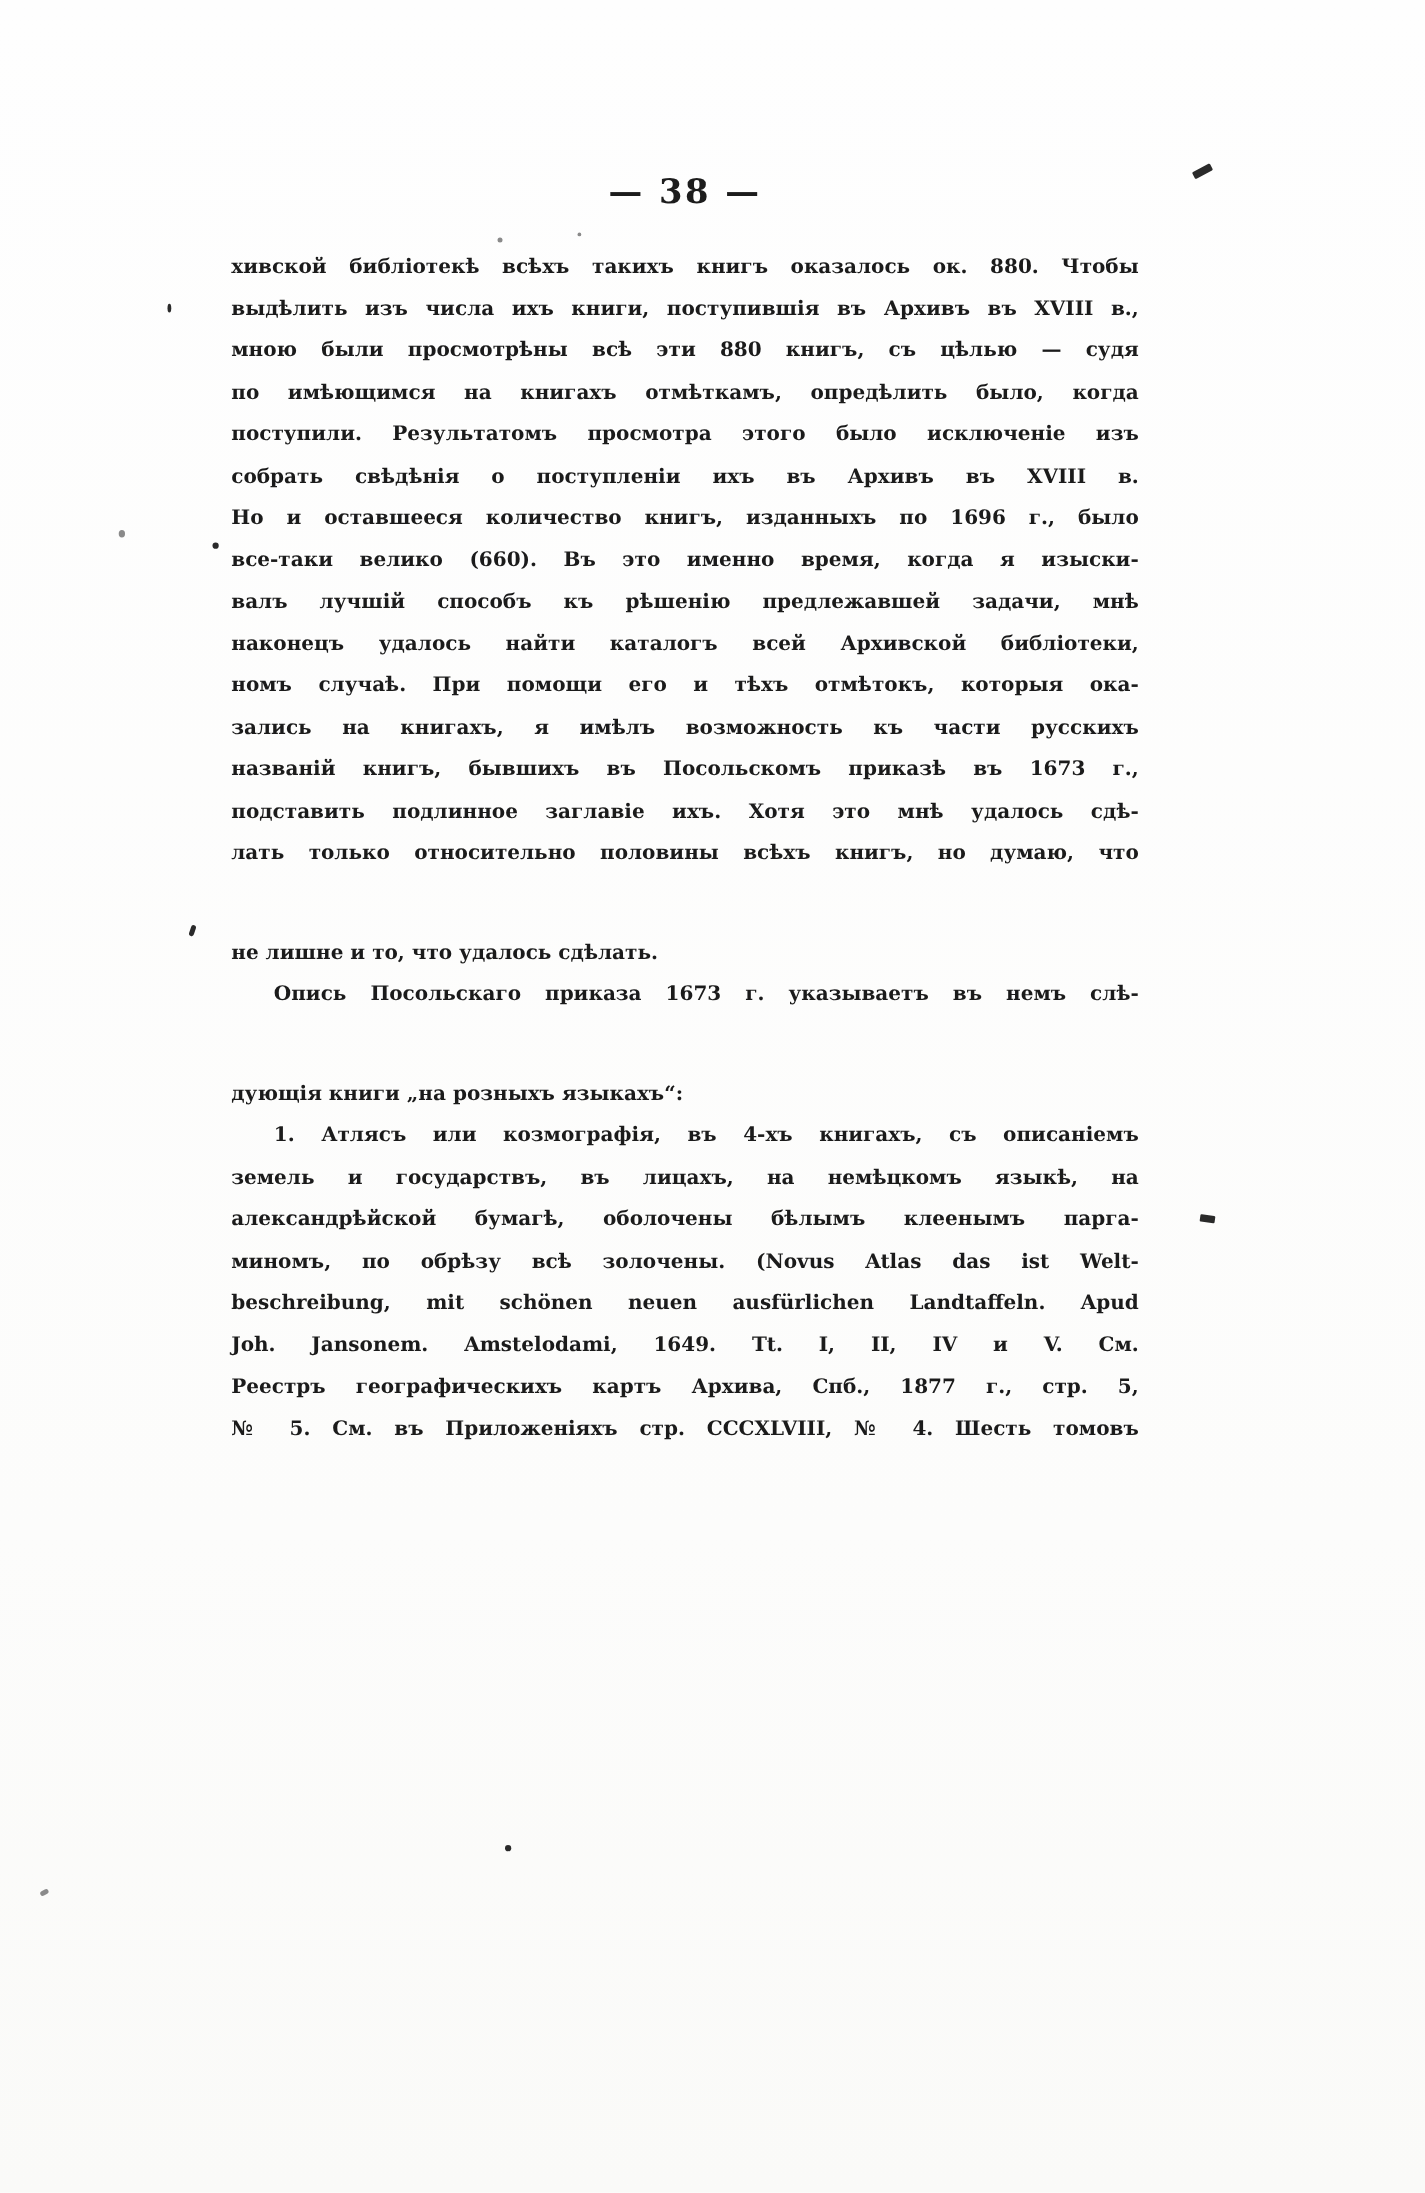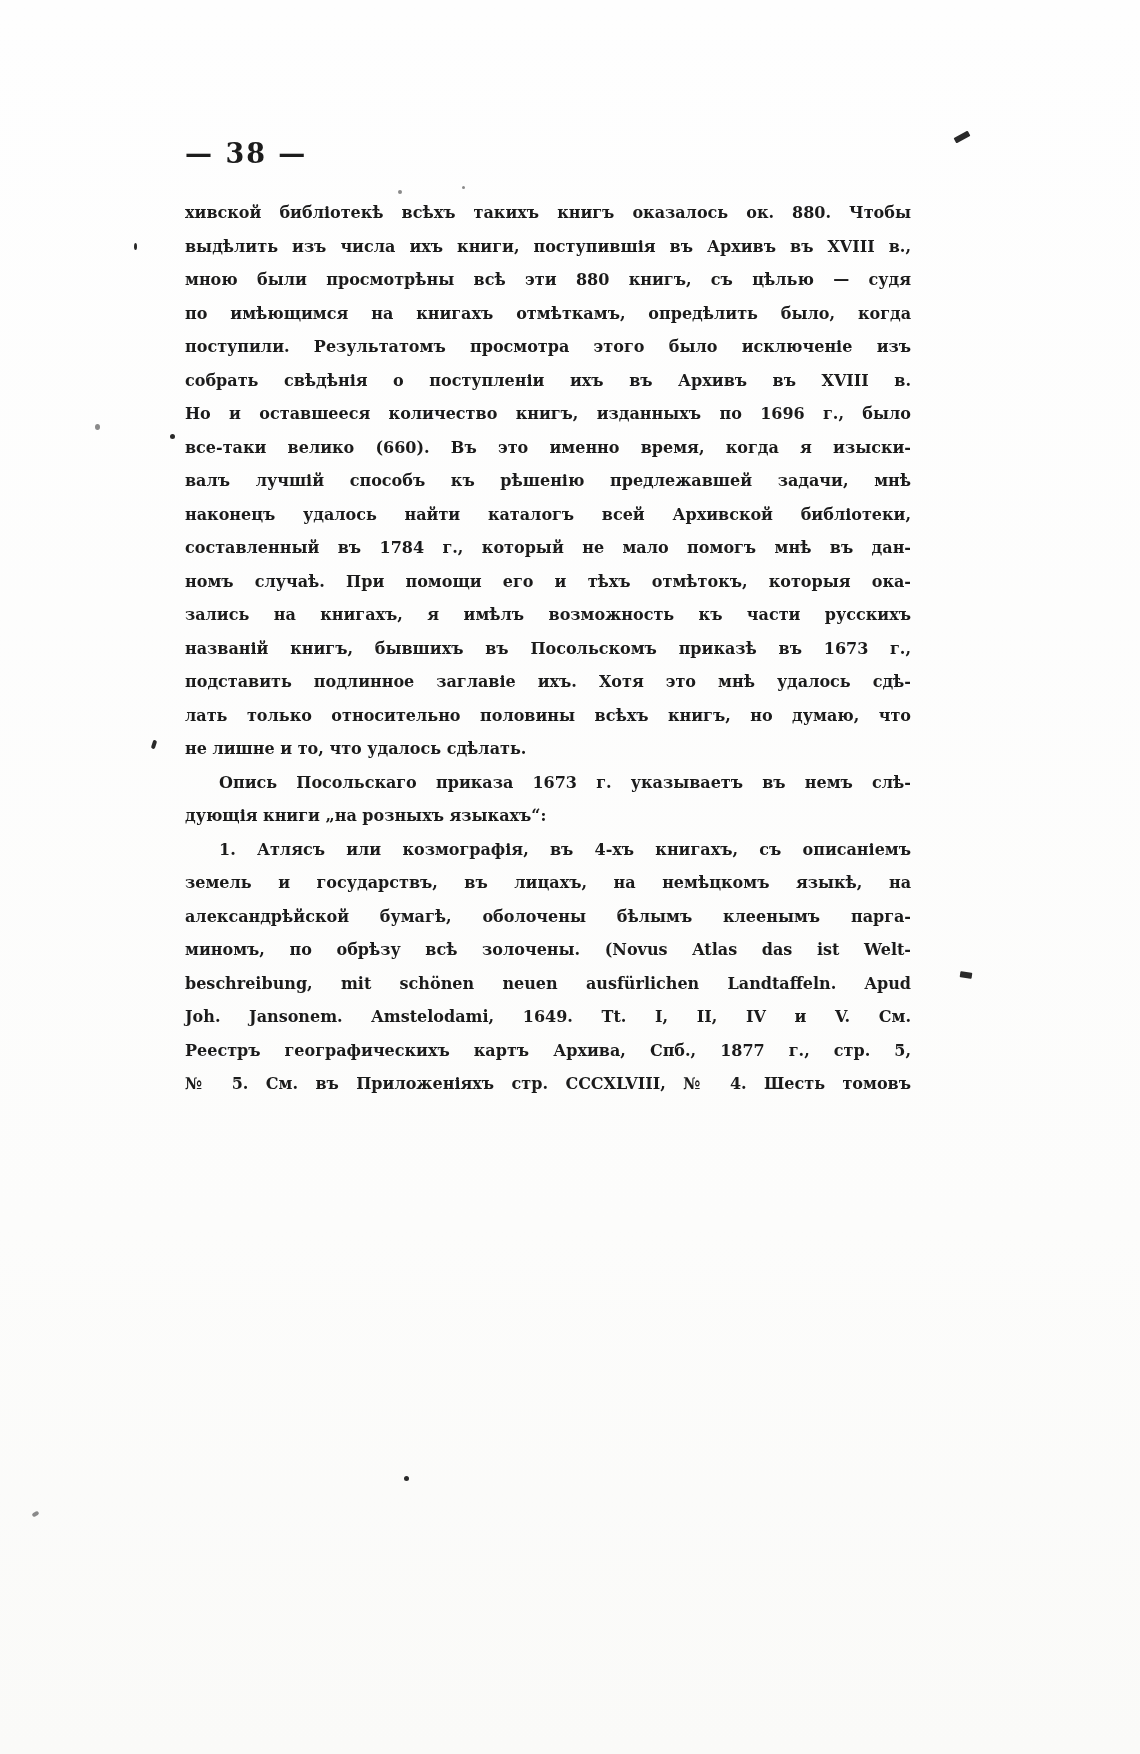"— 38 —" .page-number { text-align: none -> center }
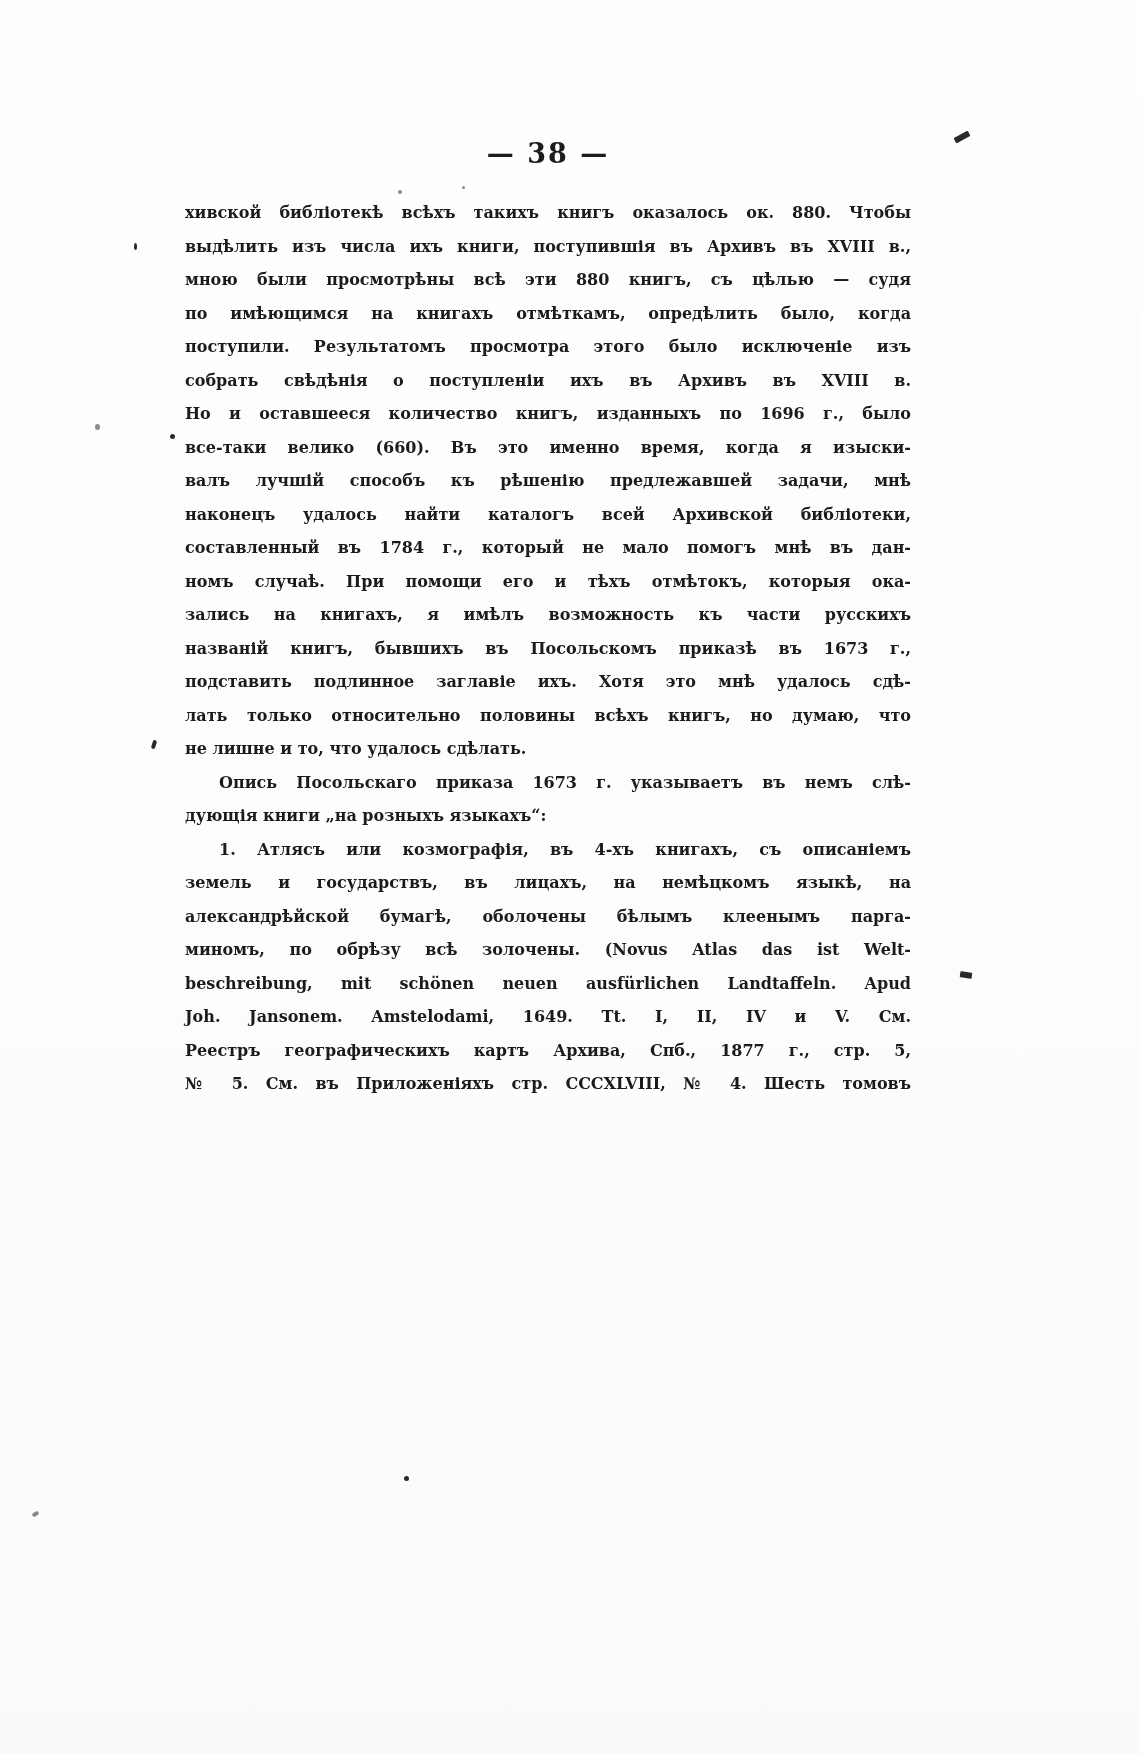"составленный въ 1784 г., который" div.line { html: <div>составленный въ 1784 г., который не мало помогъ мнѣ въ дан-</div> -> none }
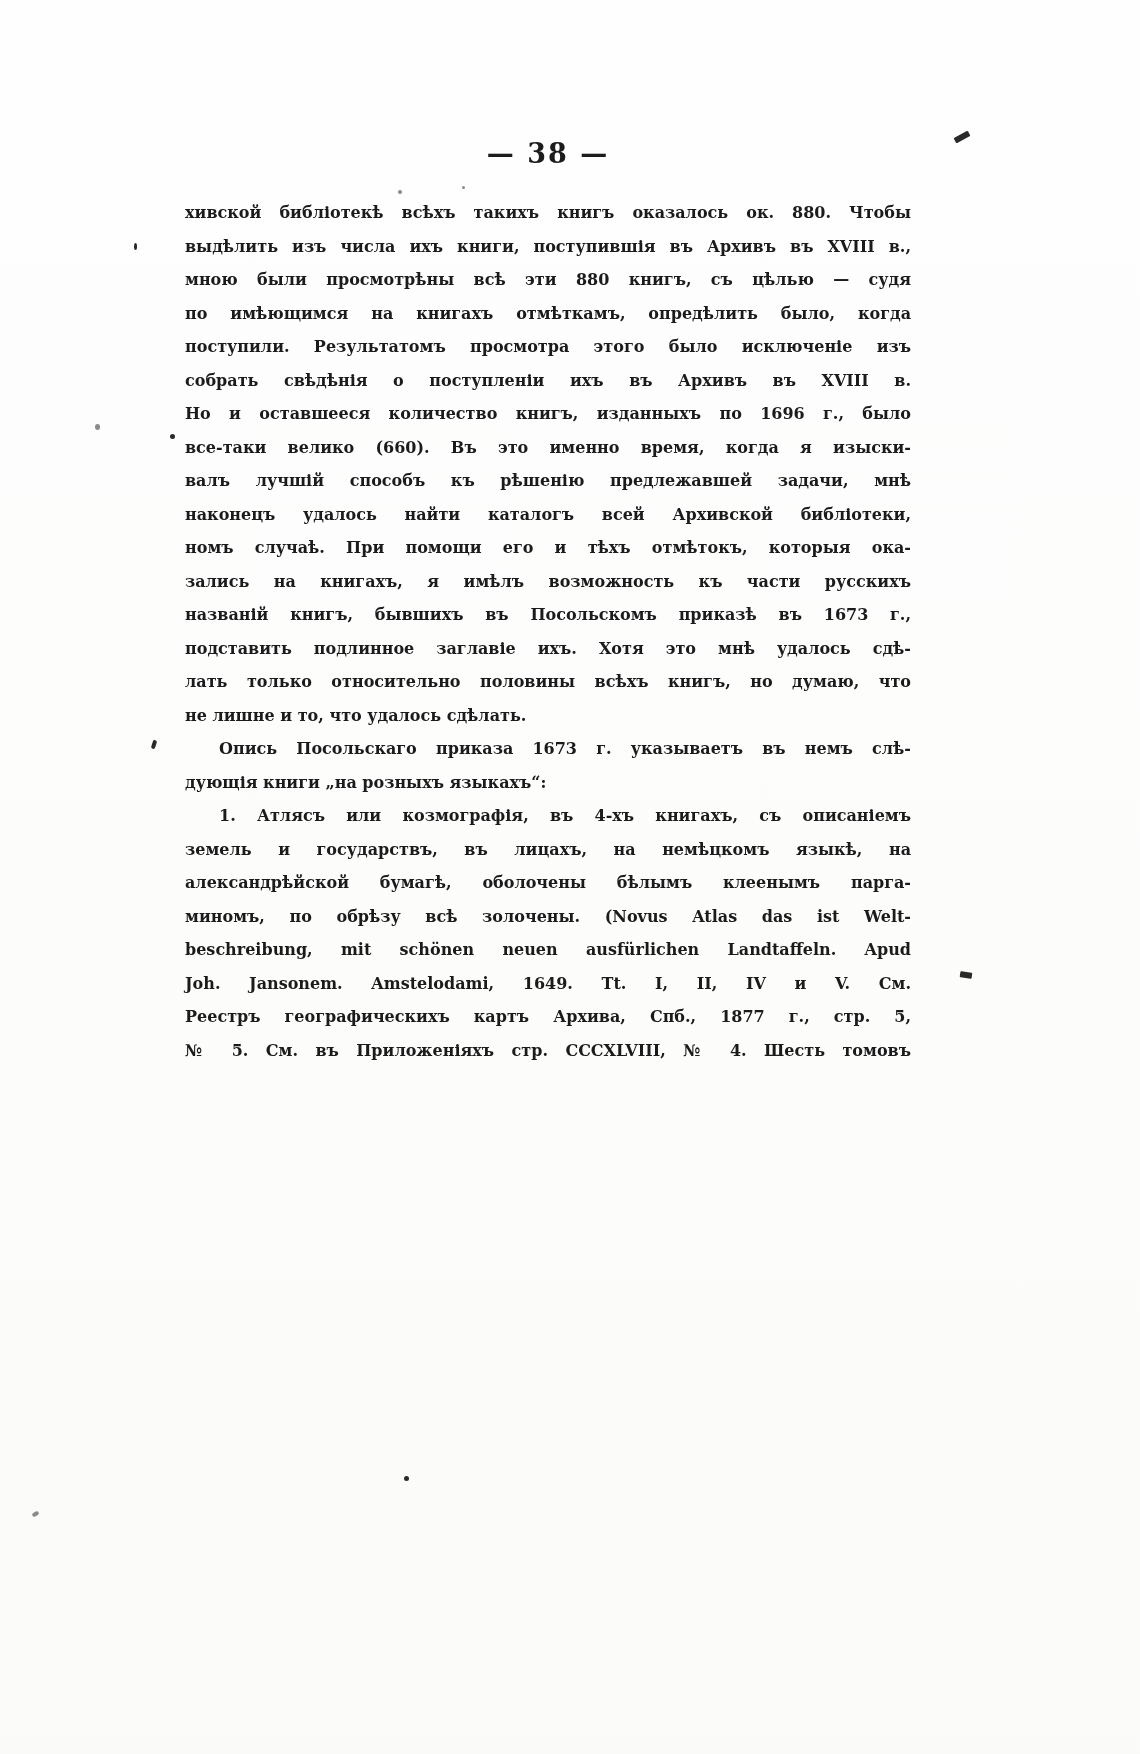"не лишне и то, что" .line.l { margin-top: none -> 46px }
